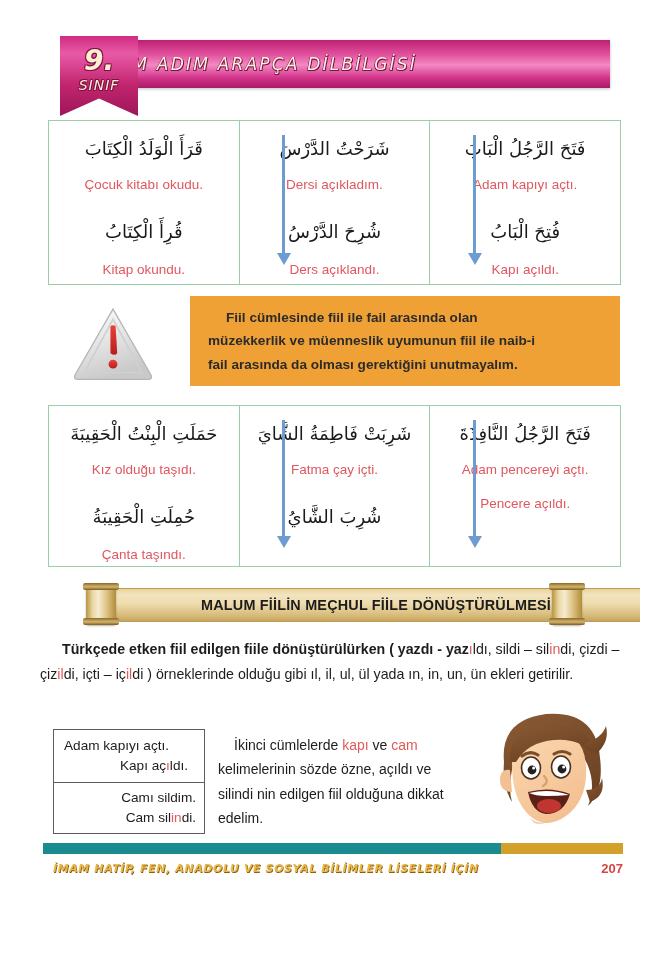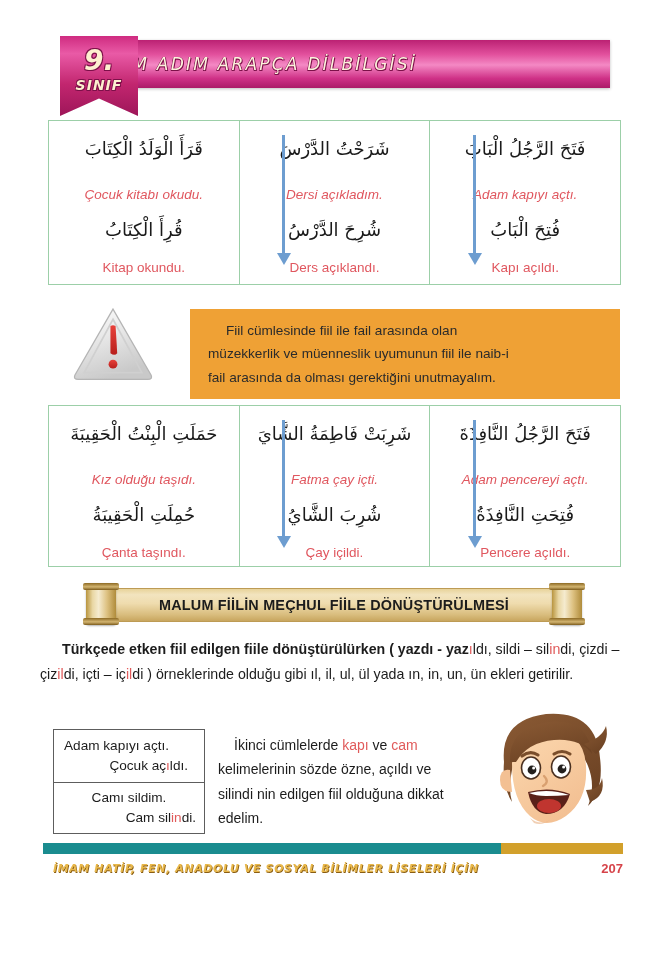"SINIF" .grade-label { font-weight: bold -> normal }
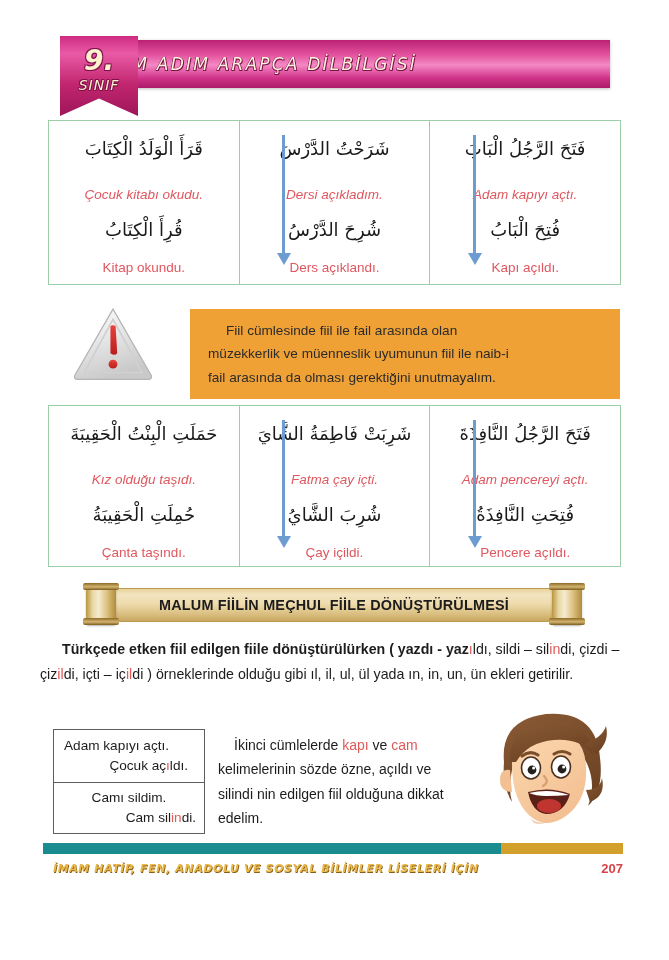"Çocuk kitabı okudu." .sent-col .tr.tr-1 { font-style: italic -> none; margin-top: 24px -> 14px }
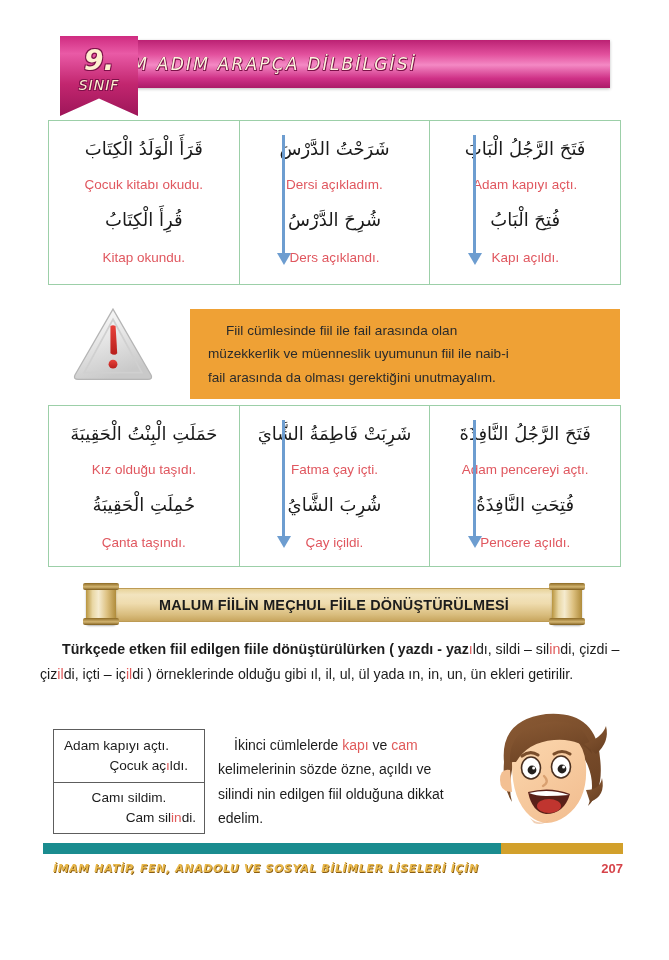"قُرِأَ الْكِتَابُ" .sent-col .ar.ar-2 { margin-top: 12px -> 24px }
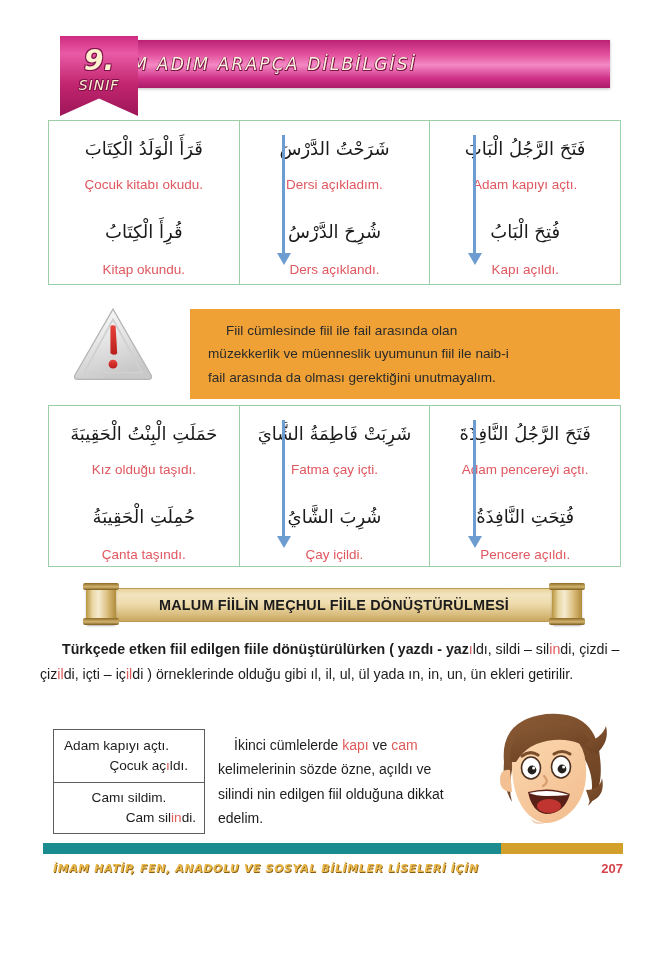"Fiil cümlesinde fiil ile fail" .note-box { font-weight: none -> bold; top: 13px -> 0px }
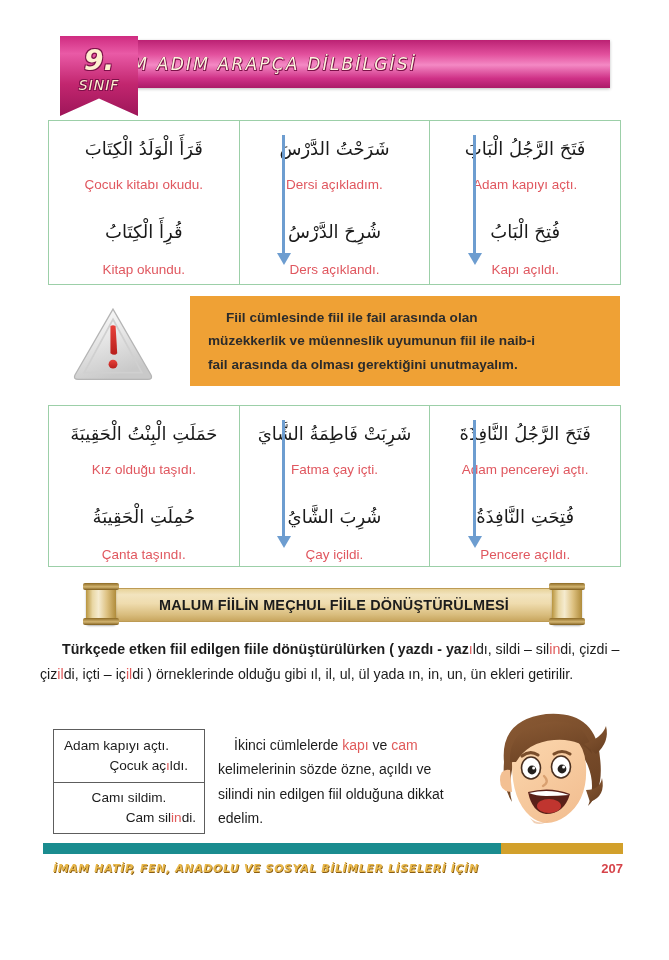"فُتِحَتِ النَّافِذَةُ" div.ar { html: <div>فُتِحَتِ النَّافِذَةُ</div> -> none }
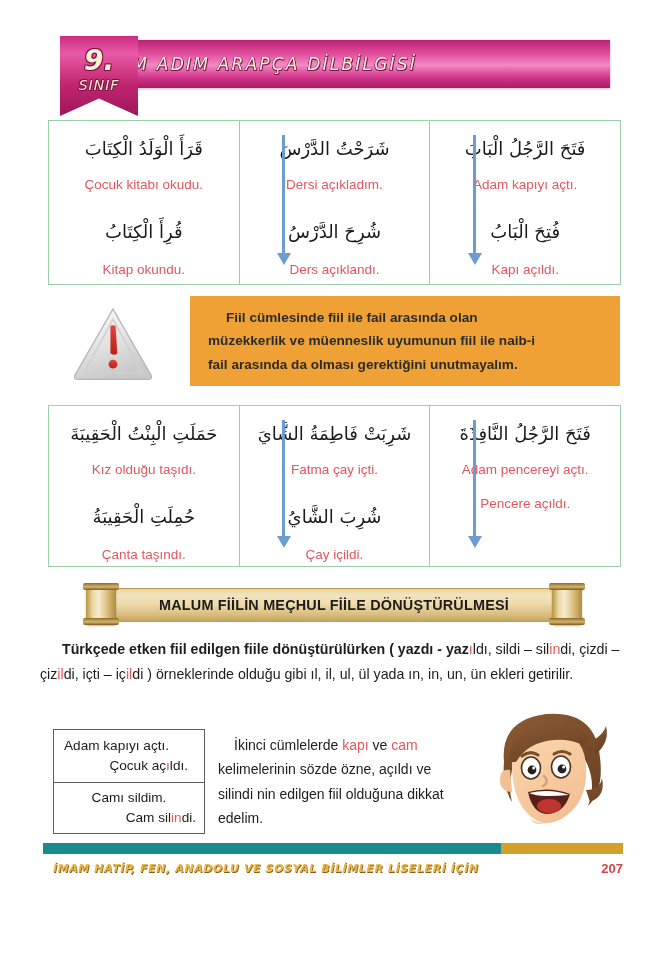"Çay içildi." div.tr { html: <div>Çay içildi.</div> -> none }
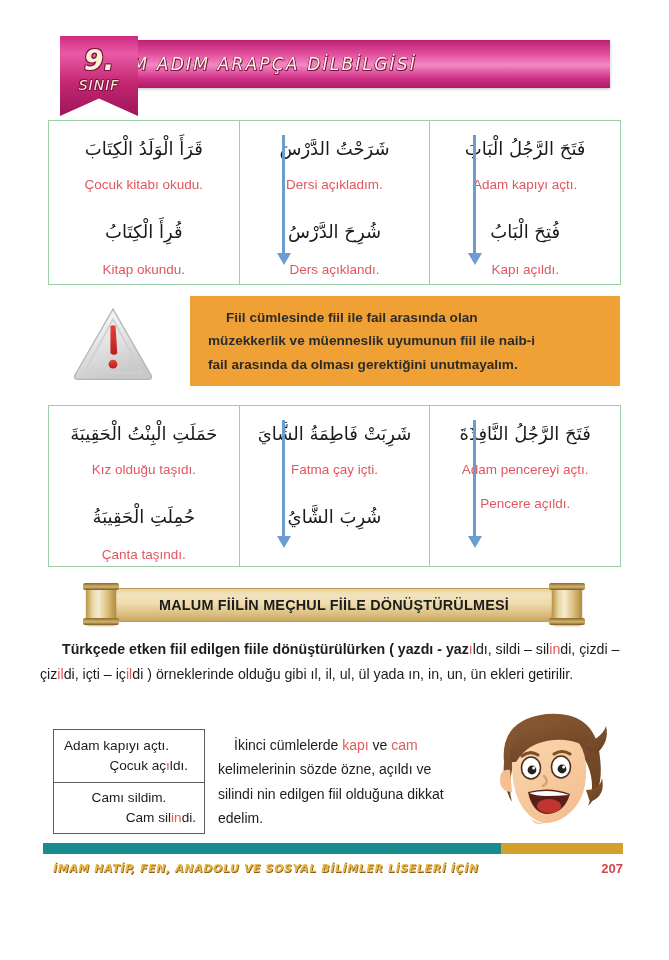"MALUM FİİLİN MEÇHUL FİİLE DÖNÜŞTÜRÜLMESİ" .scroll-body { width: 444px -> 528px }
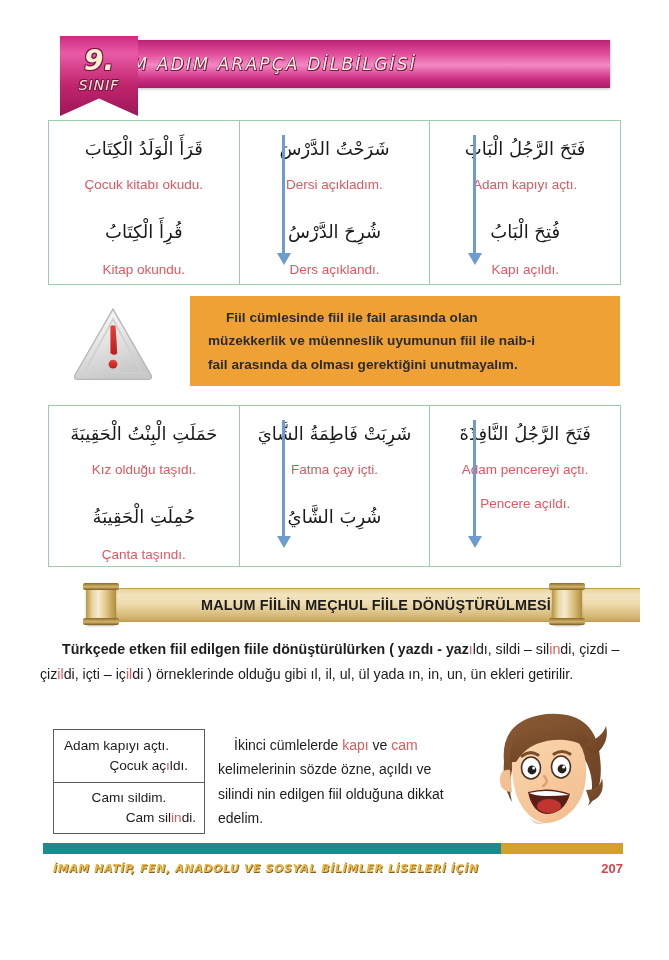"Çocuk aç" span { text: Çocuk -> Kapı }
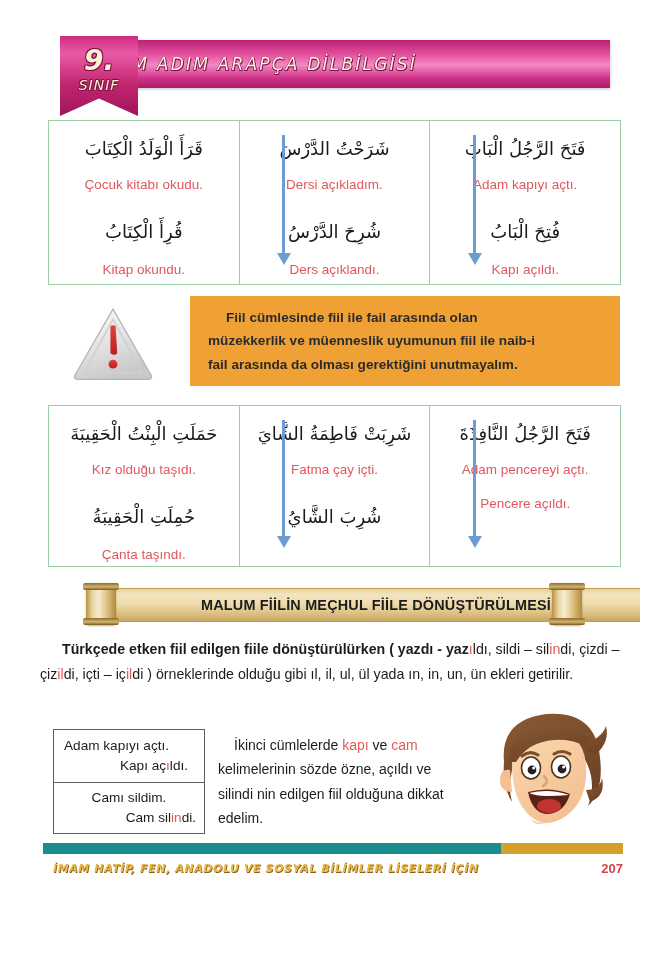"Camı sildim." .ex-row .ex-line:first-child { text-align: center -> right }
